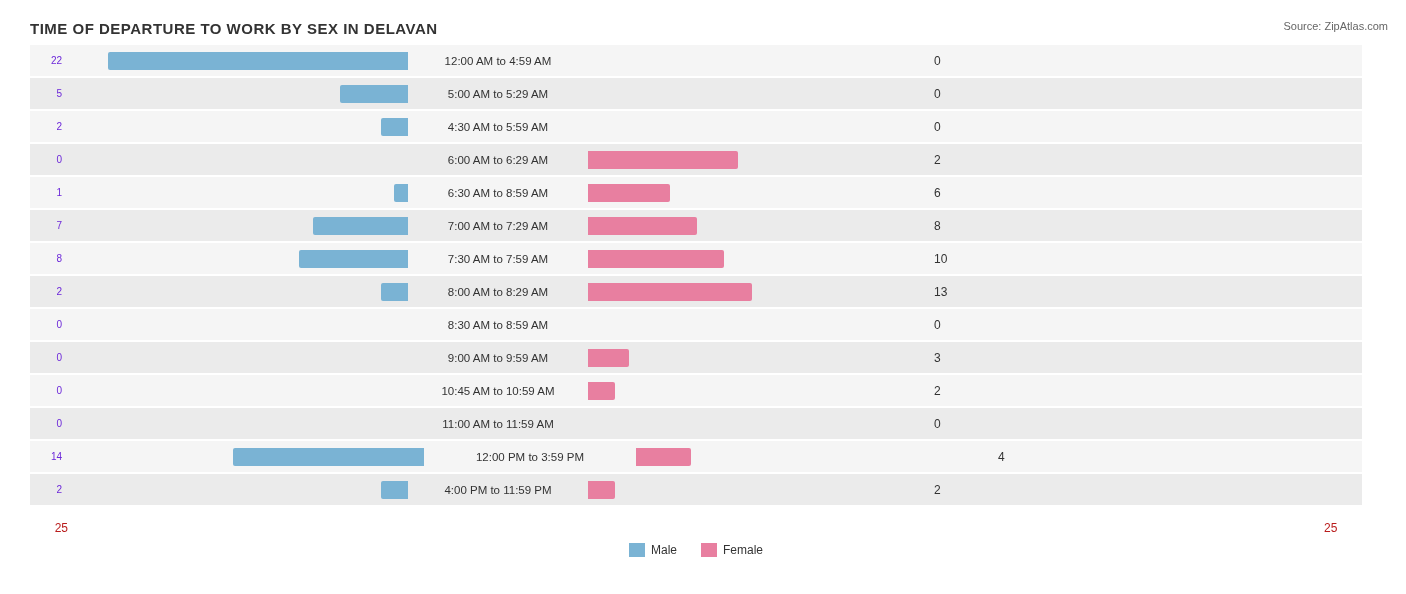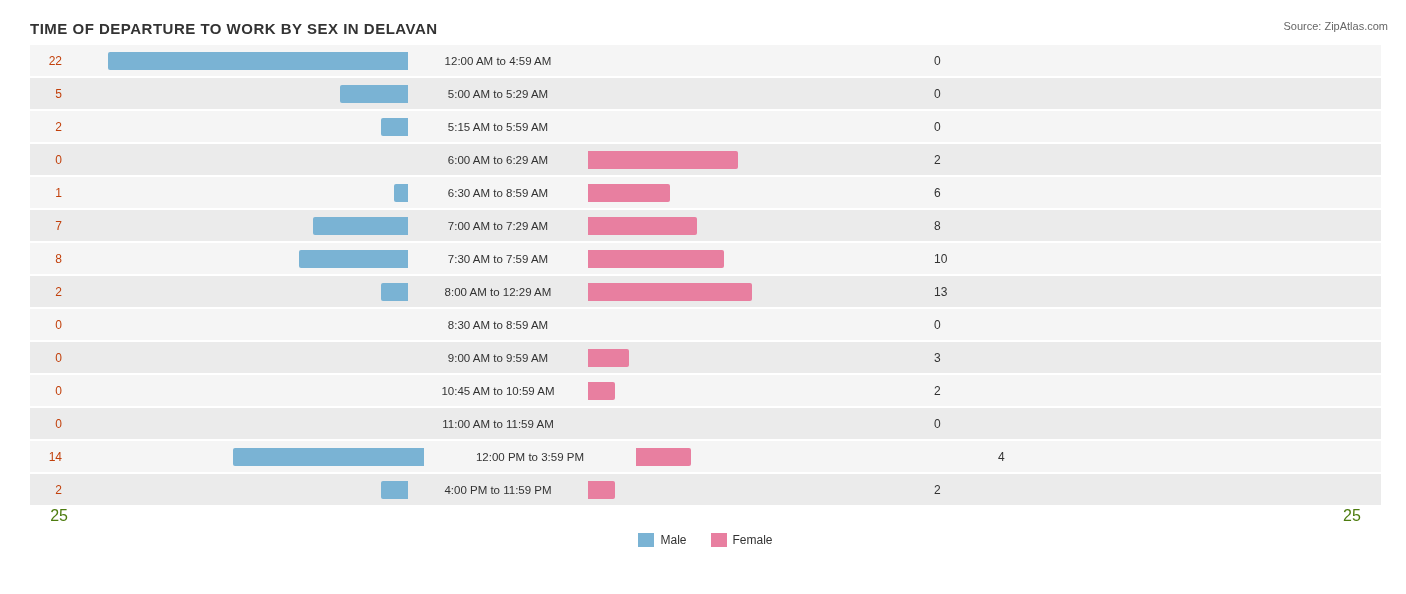"TIME OF DEPARTURE TO WORK" .chart-container { padding: 20px 25px 40px 30px -> 20px 44px 40px 30px }
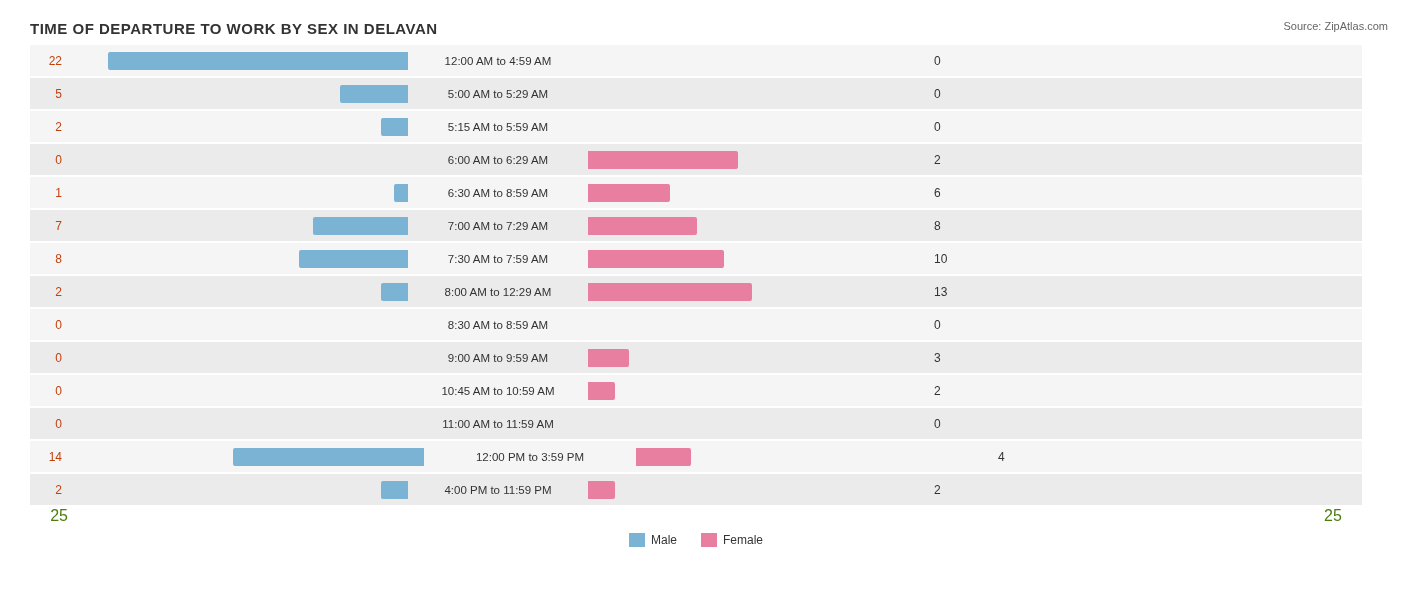"22" .left-val { color: #c2410c -> #6d28d9; font-size: 12px -> 10px }
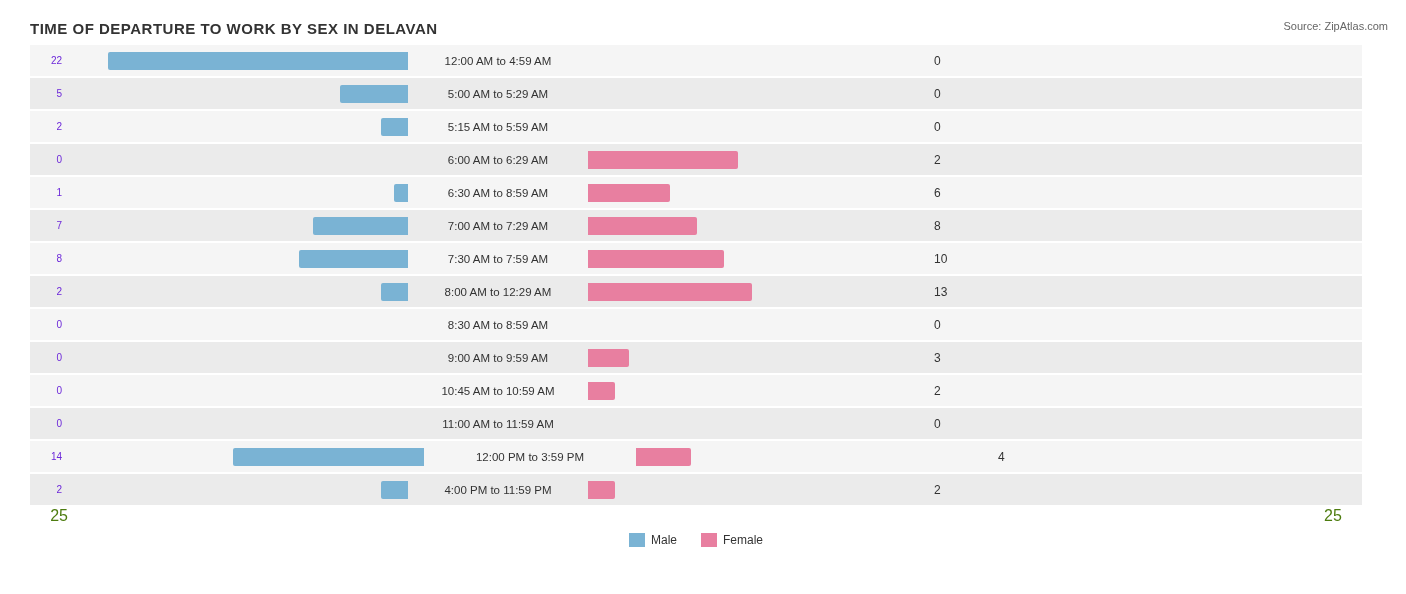"5:15 AM to 5:59 AM" div.time-label { text: 5:15 -> 4:30 }
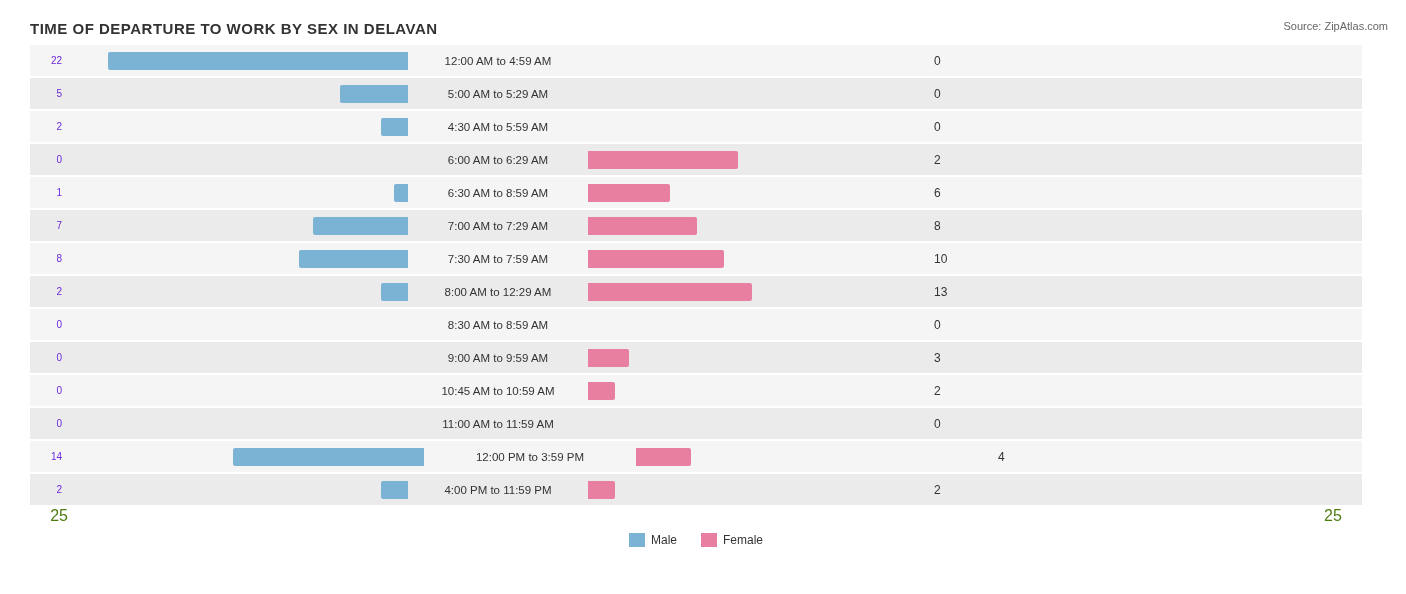"8:00 AM to 12:29 AM" div.time-label { text: 12:29 -> 8:29 }
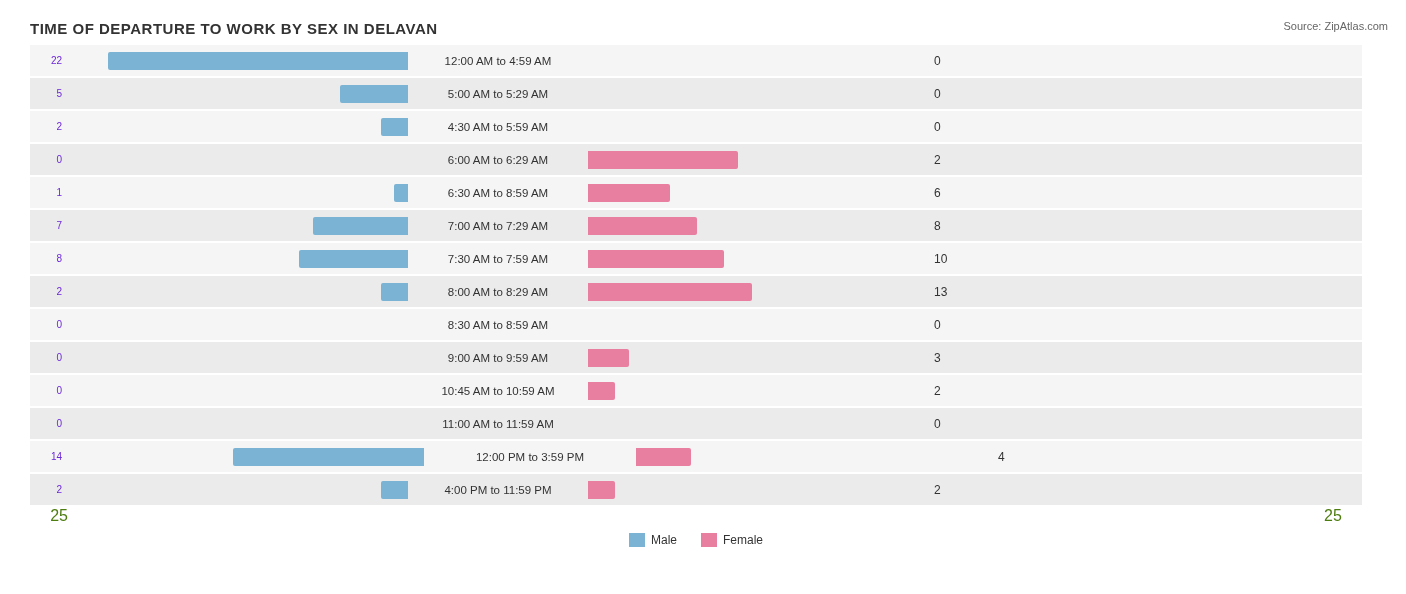"25" .axis-val { color: #4d7c0f -> #b91c1c; font-size: 16px -> 12px; margin-top: none -> 14px }
